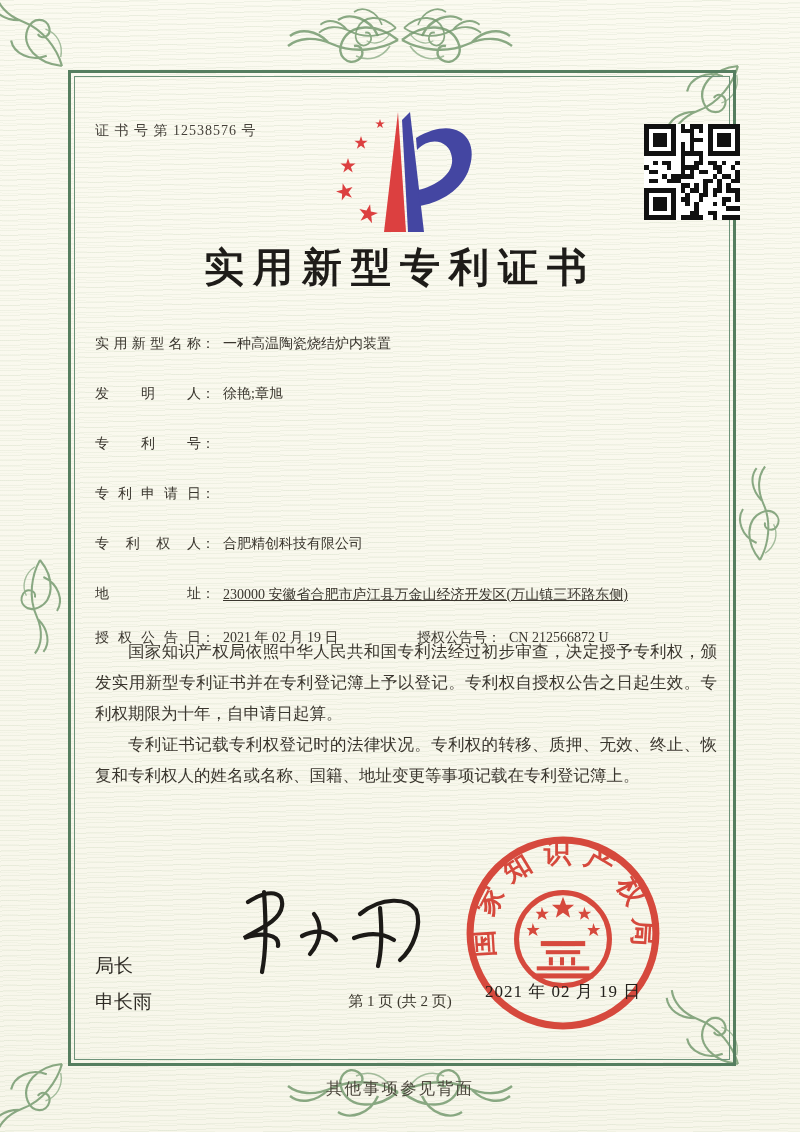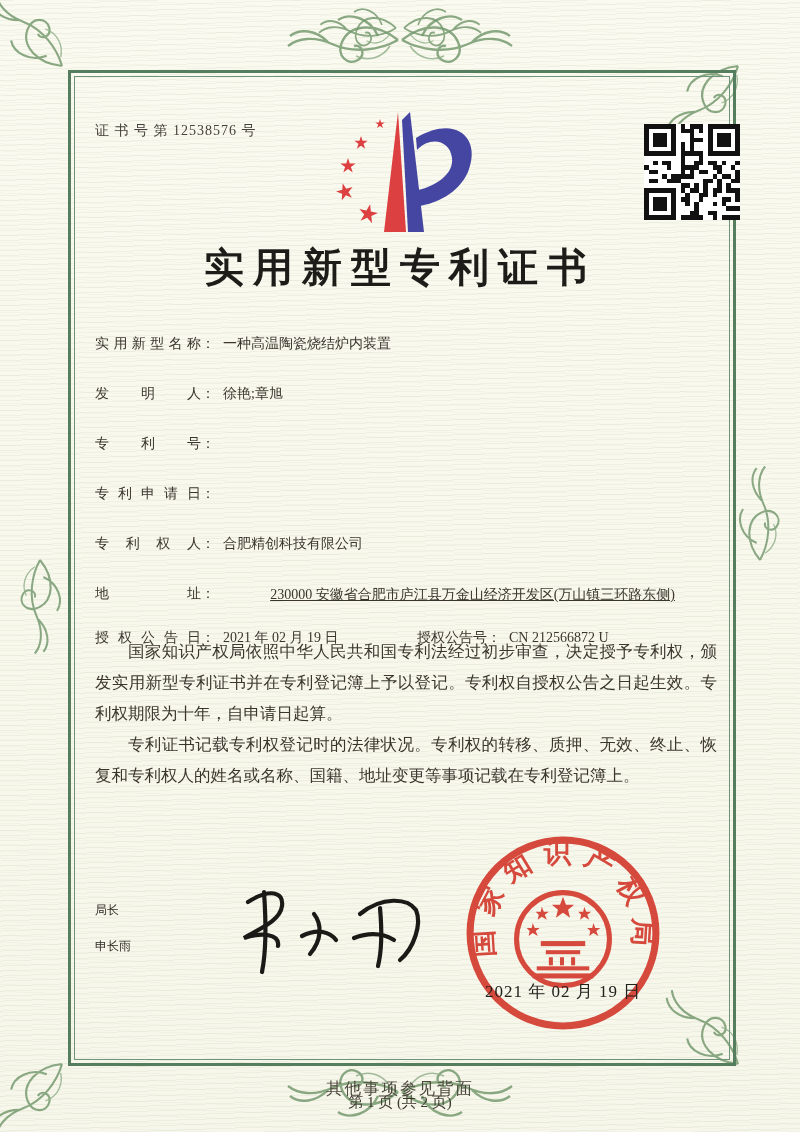"一种高温陶瓷烧结炉内装置" .f-value { text-align: right -> none }
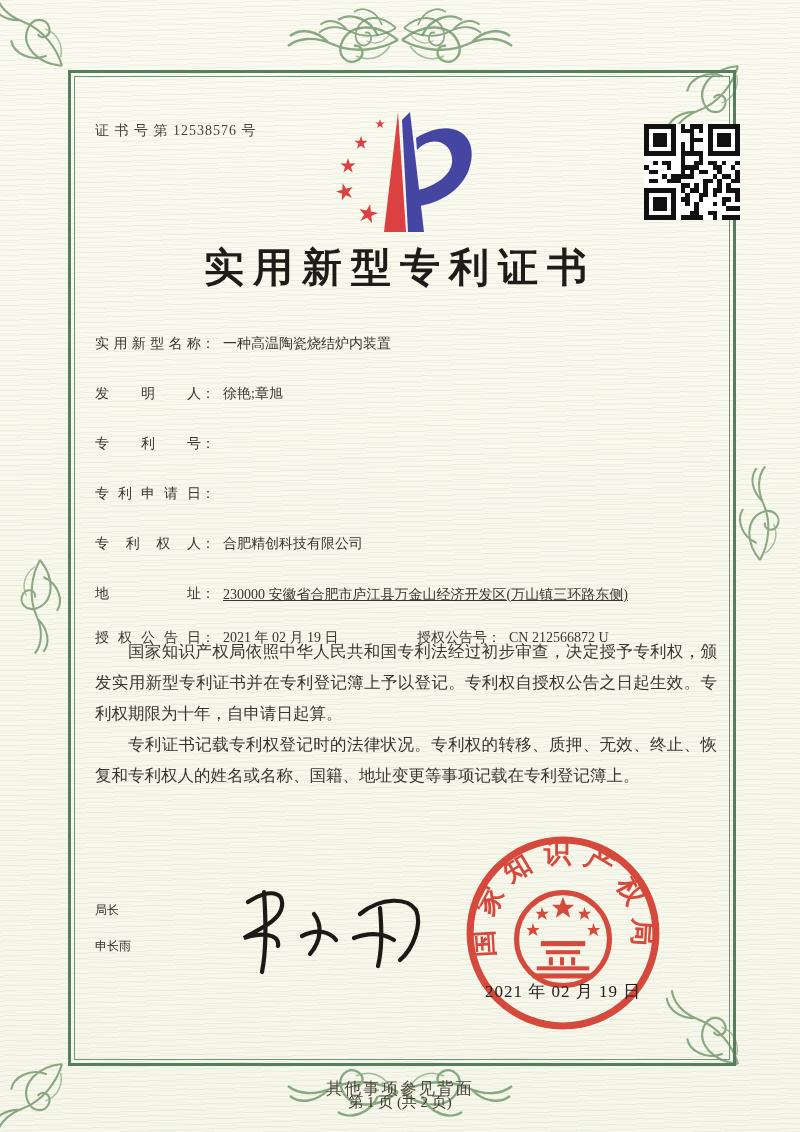"局长" .signer { font-size: 12px -> 19px; top: 892px -> 948px }
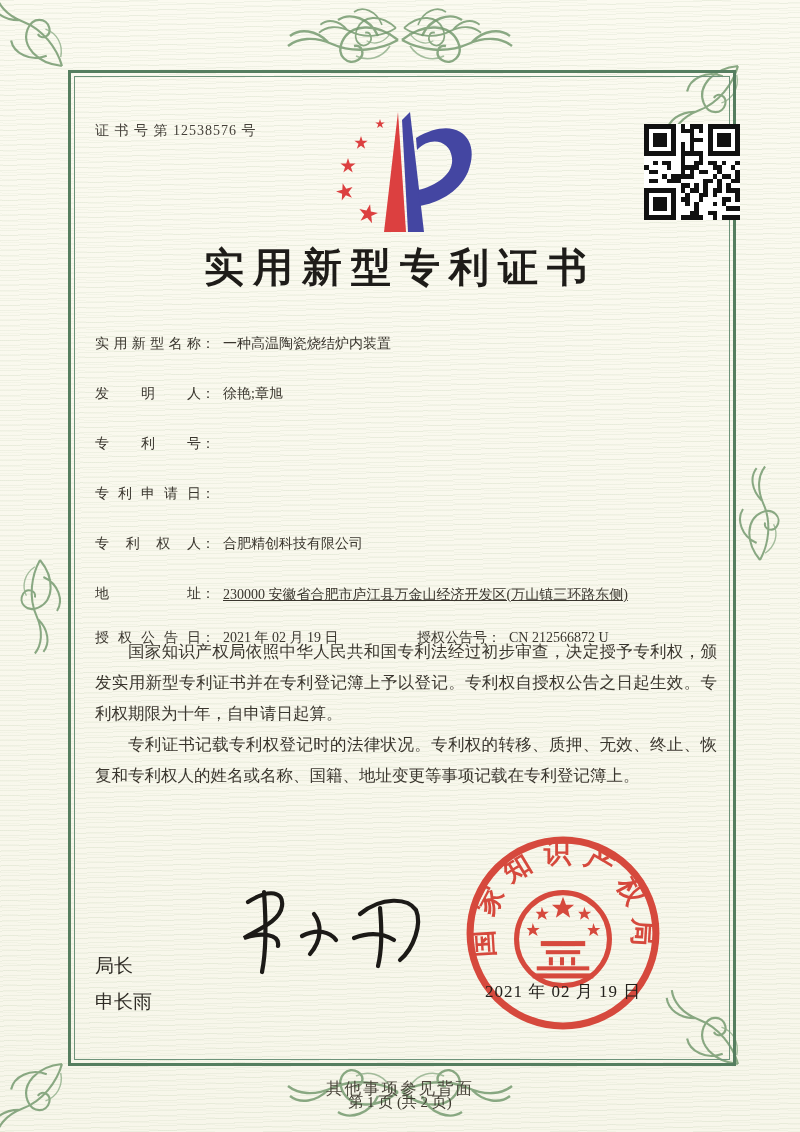"第 1 页 (共 2" .page-num { top: 1093px -> 992px }
